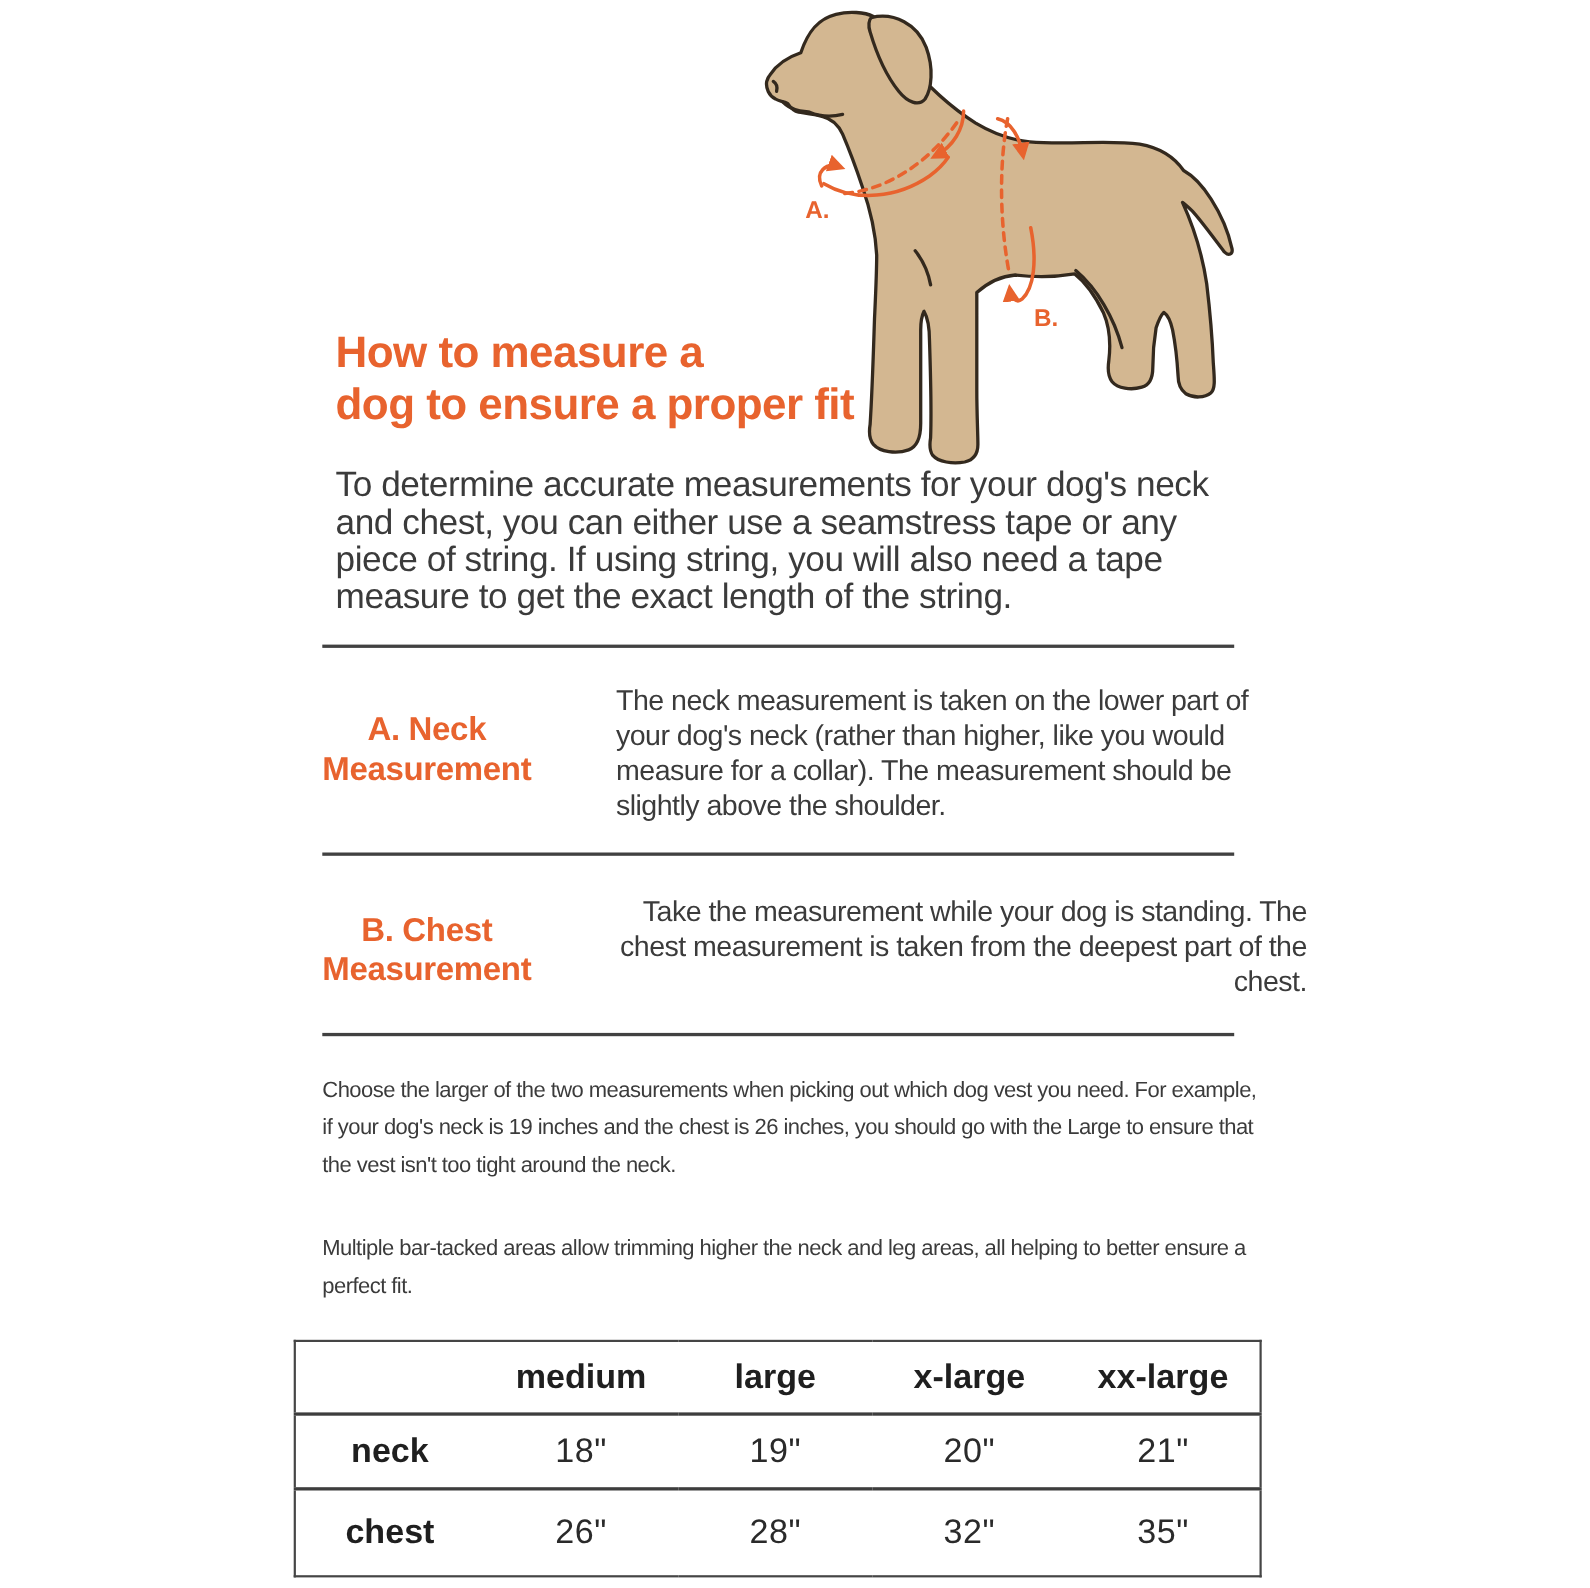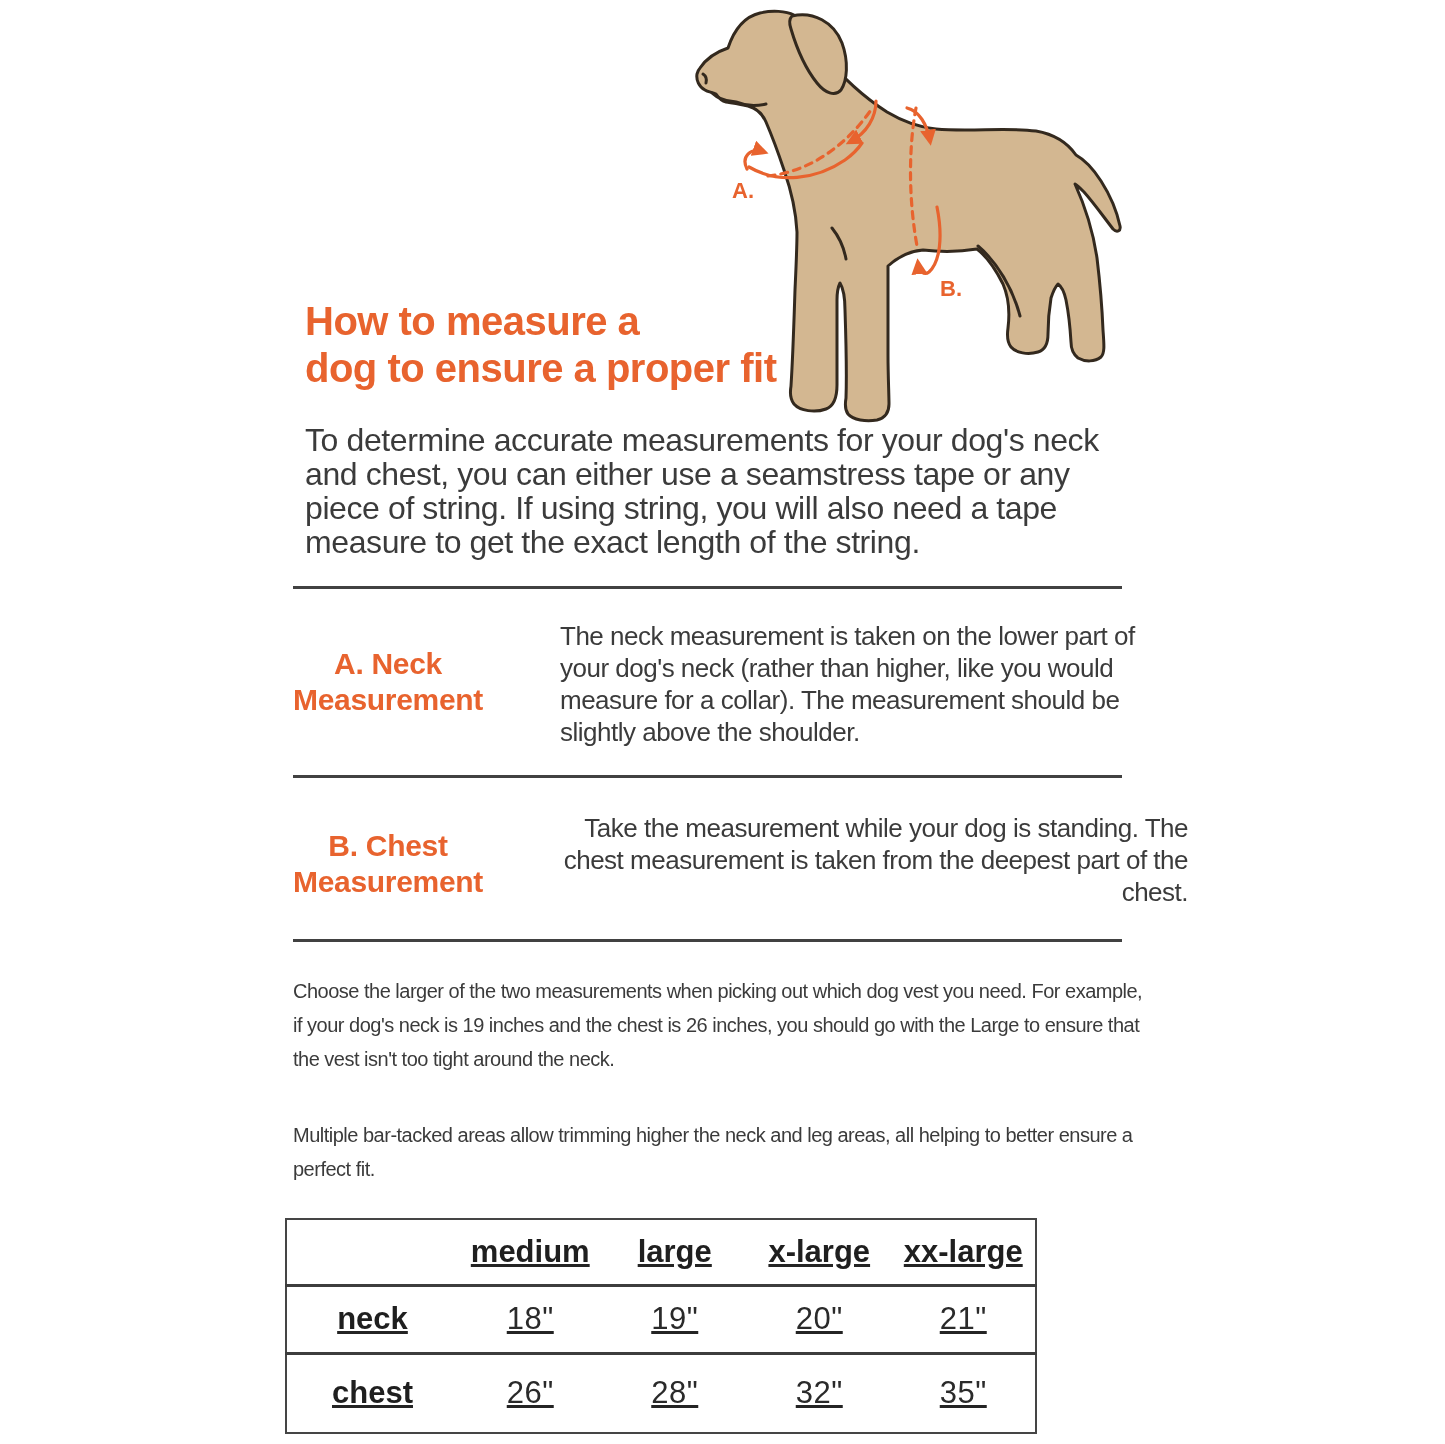"medium" .size-table { left: 285px -> 267px; text-decoration: underline -> none; width: 752px -> 880px }
